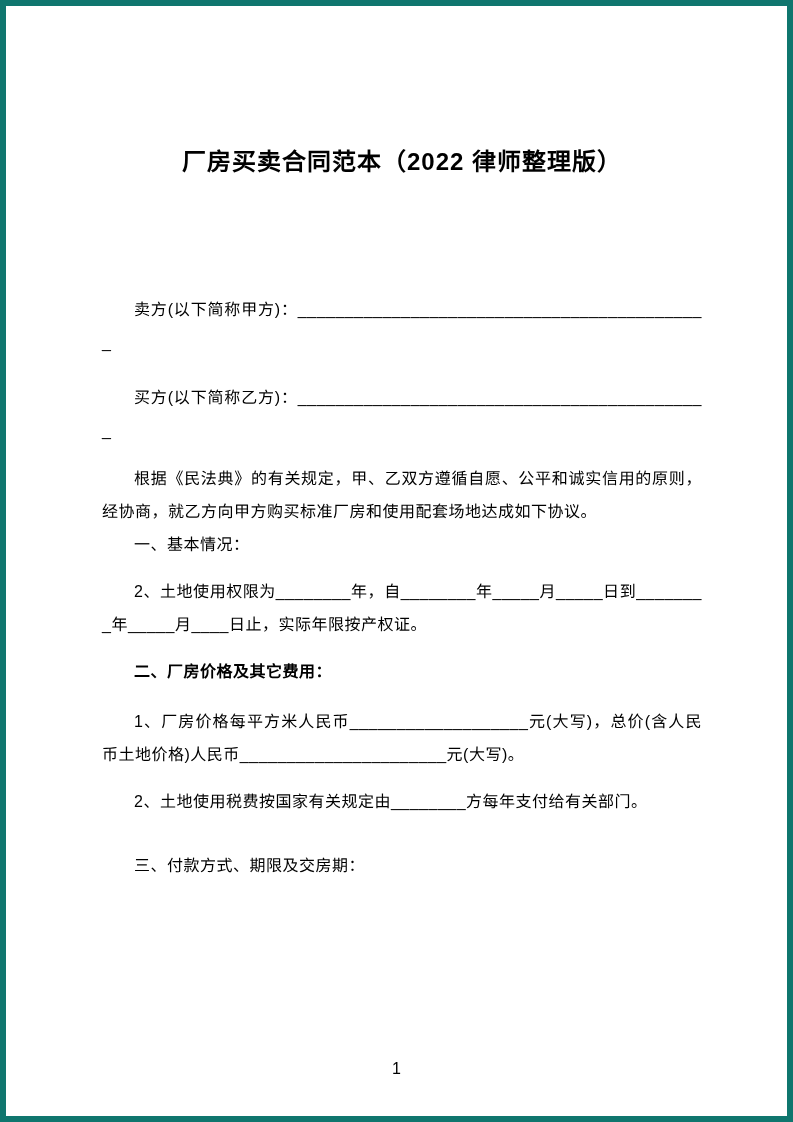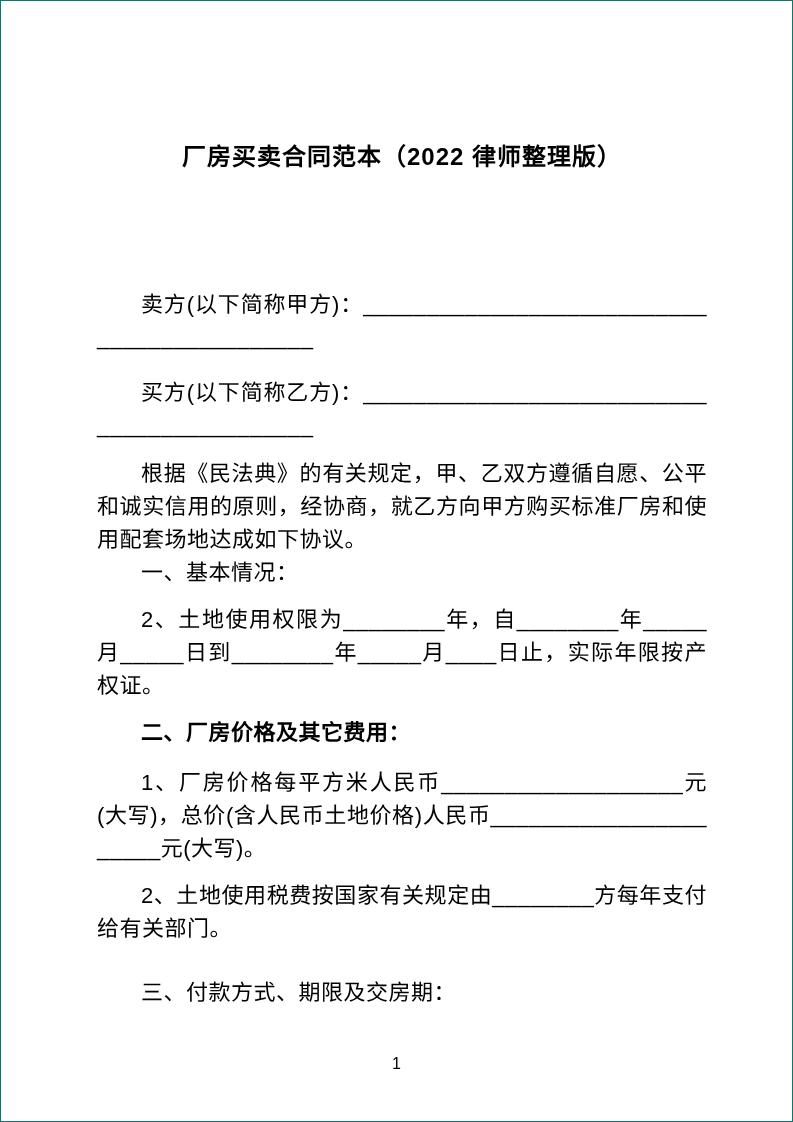"厂房买卖合同范本（2022 律师整理版）" .page { border: 1px solid #0f766e -> 6px solid #0f766e }
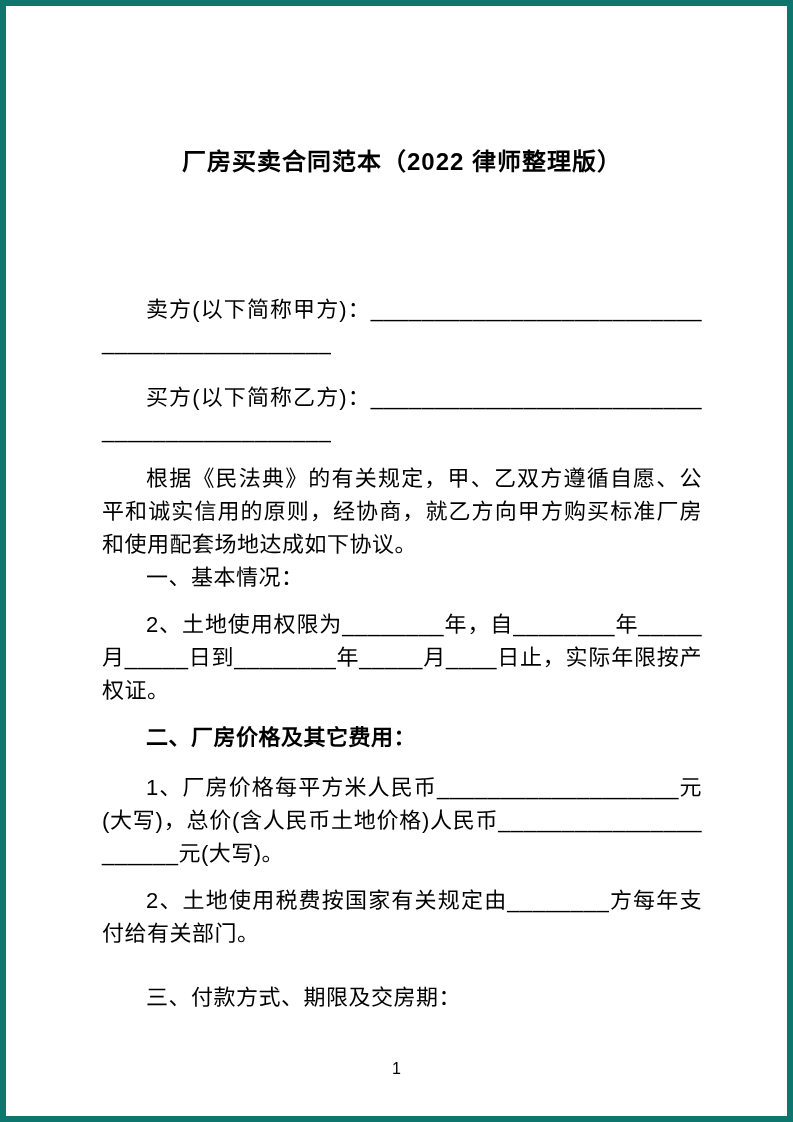"卖方(以下简称甲方)：_____________________________" .para { font-size: 22px -> 16px }
